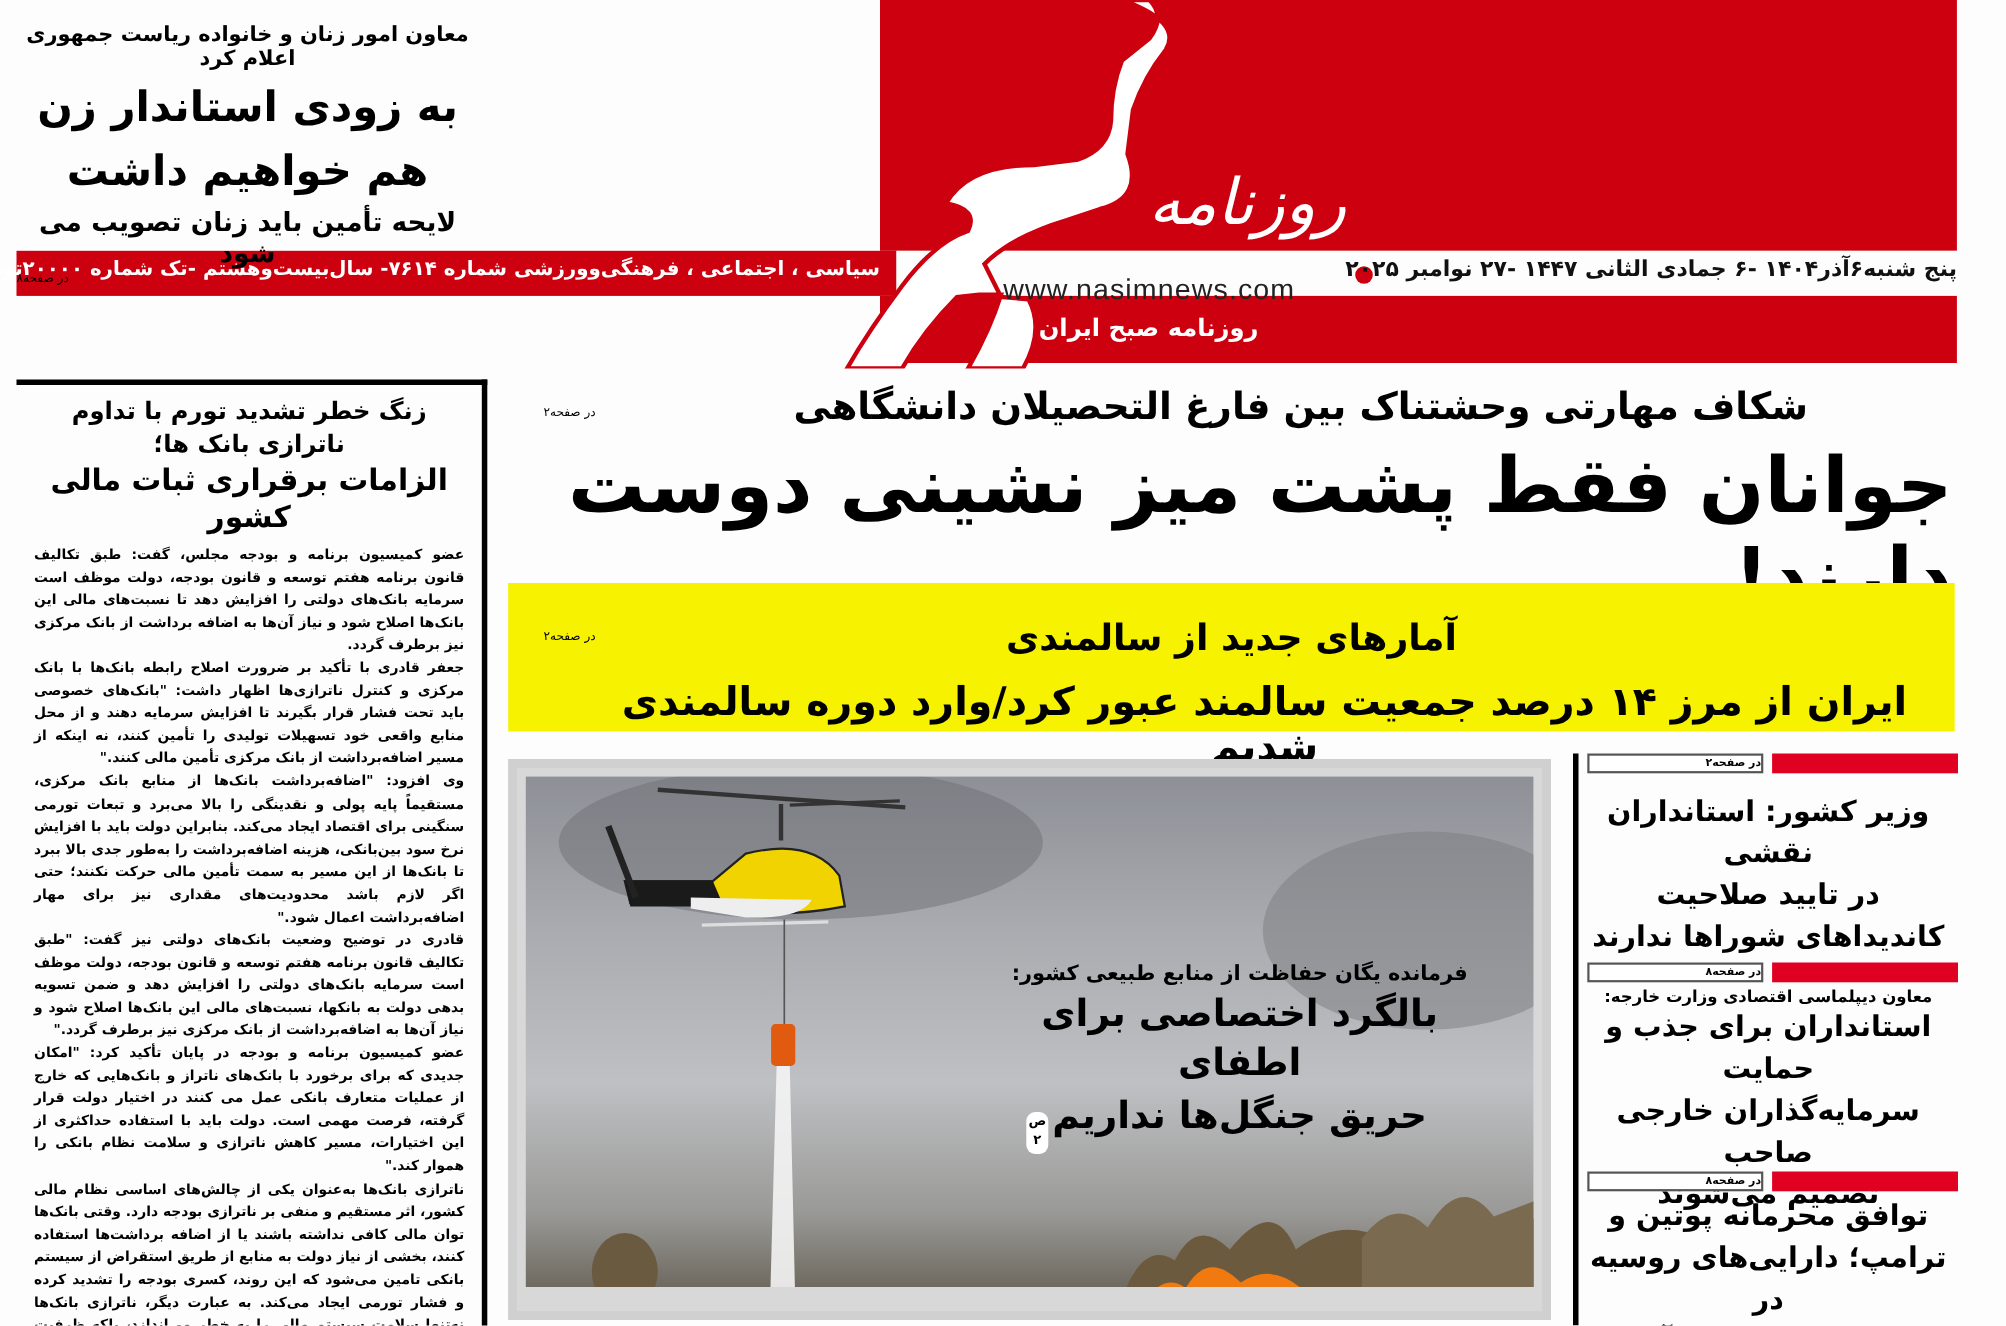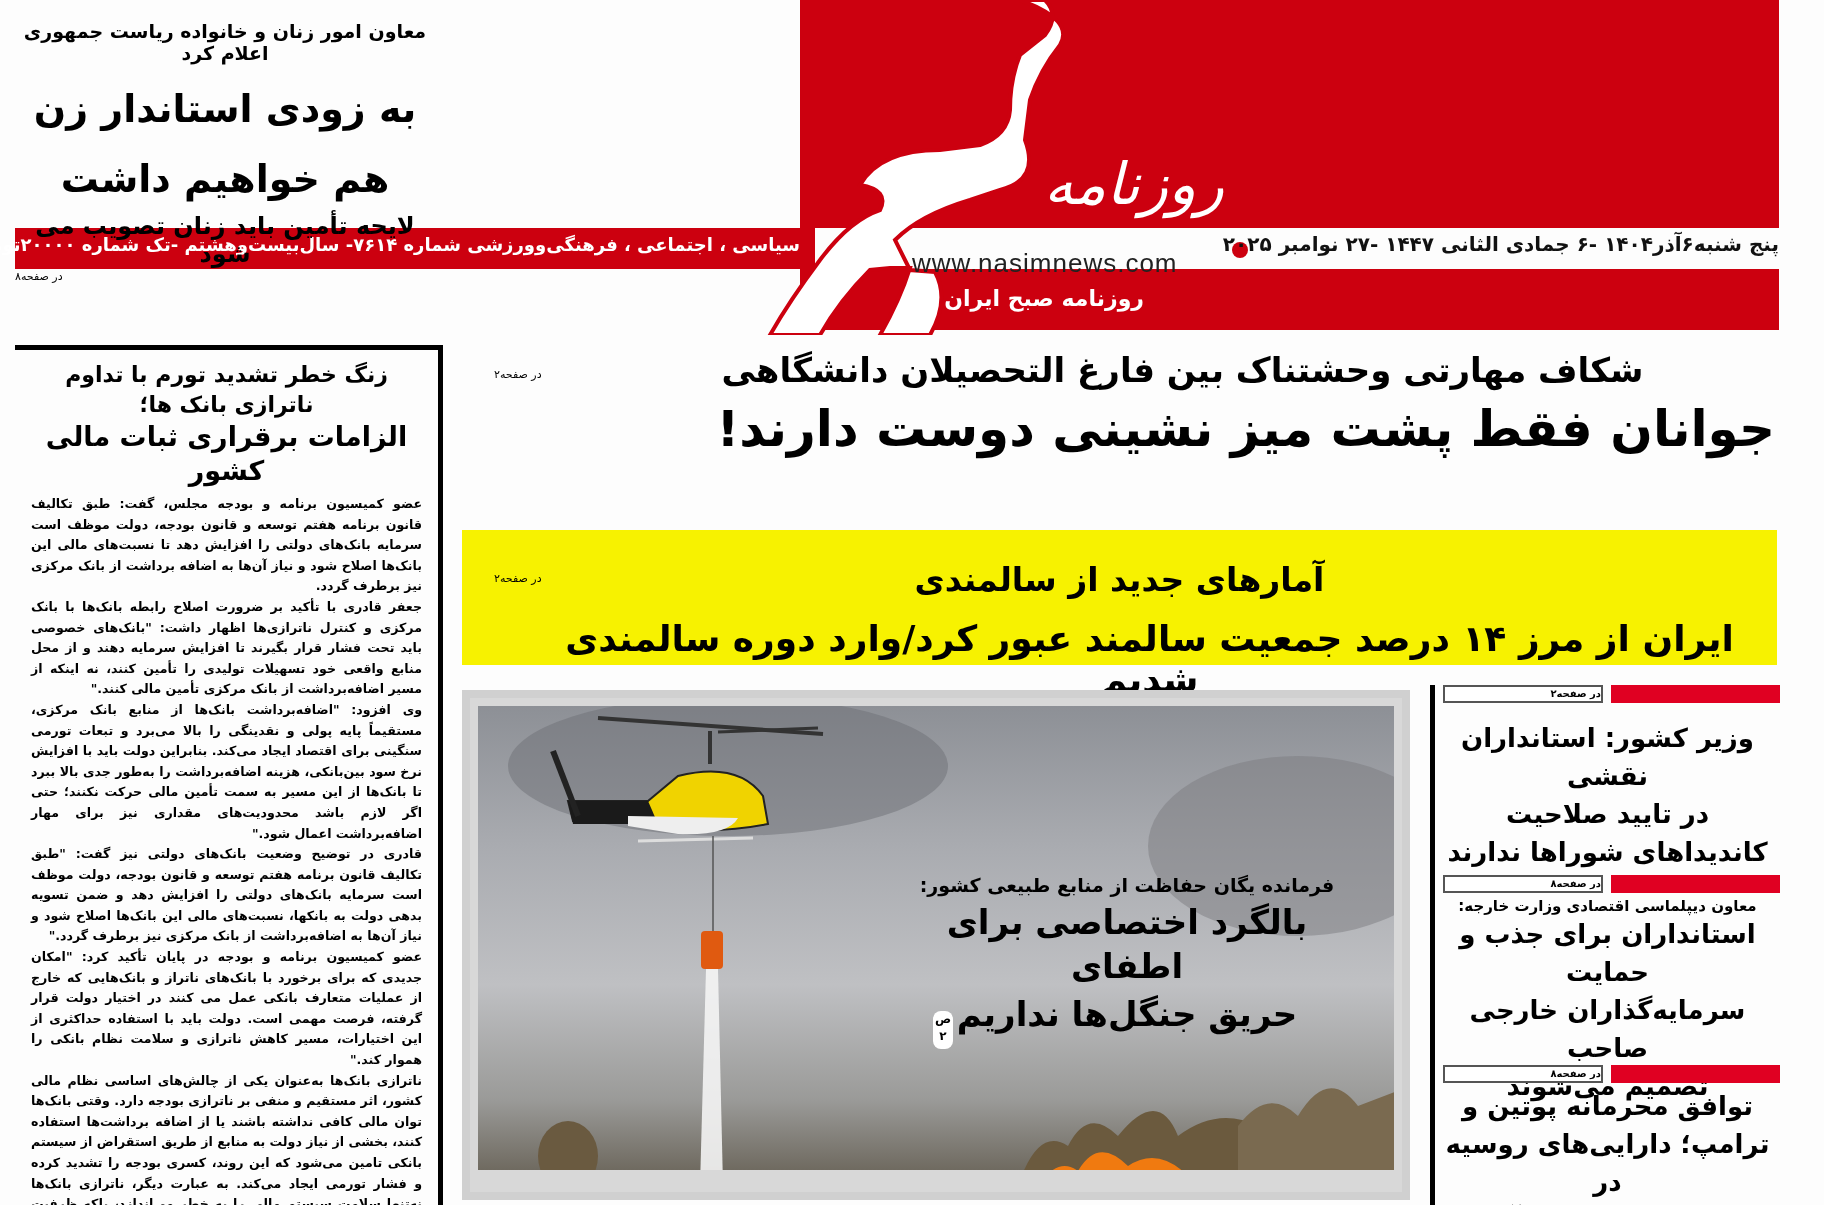"به زودی استاندار زن" #teaser .title { margin-top: 20px -> 8px }
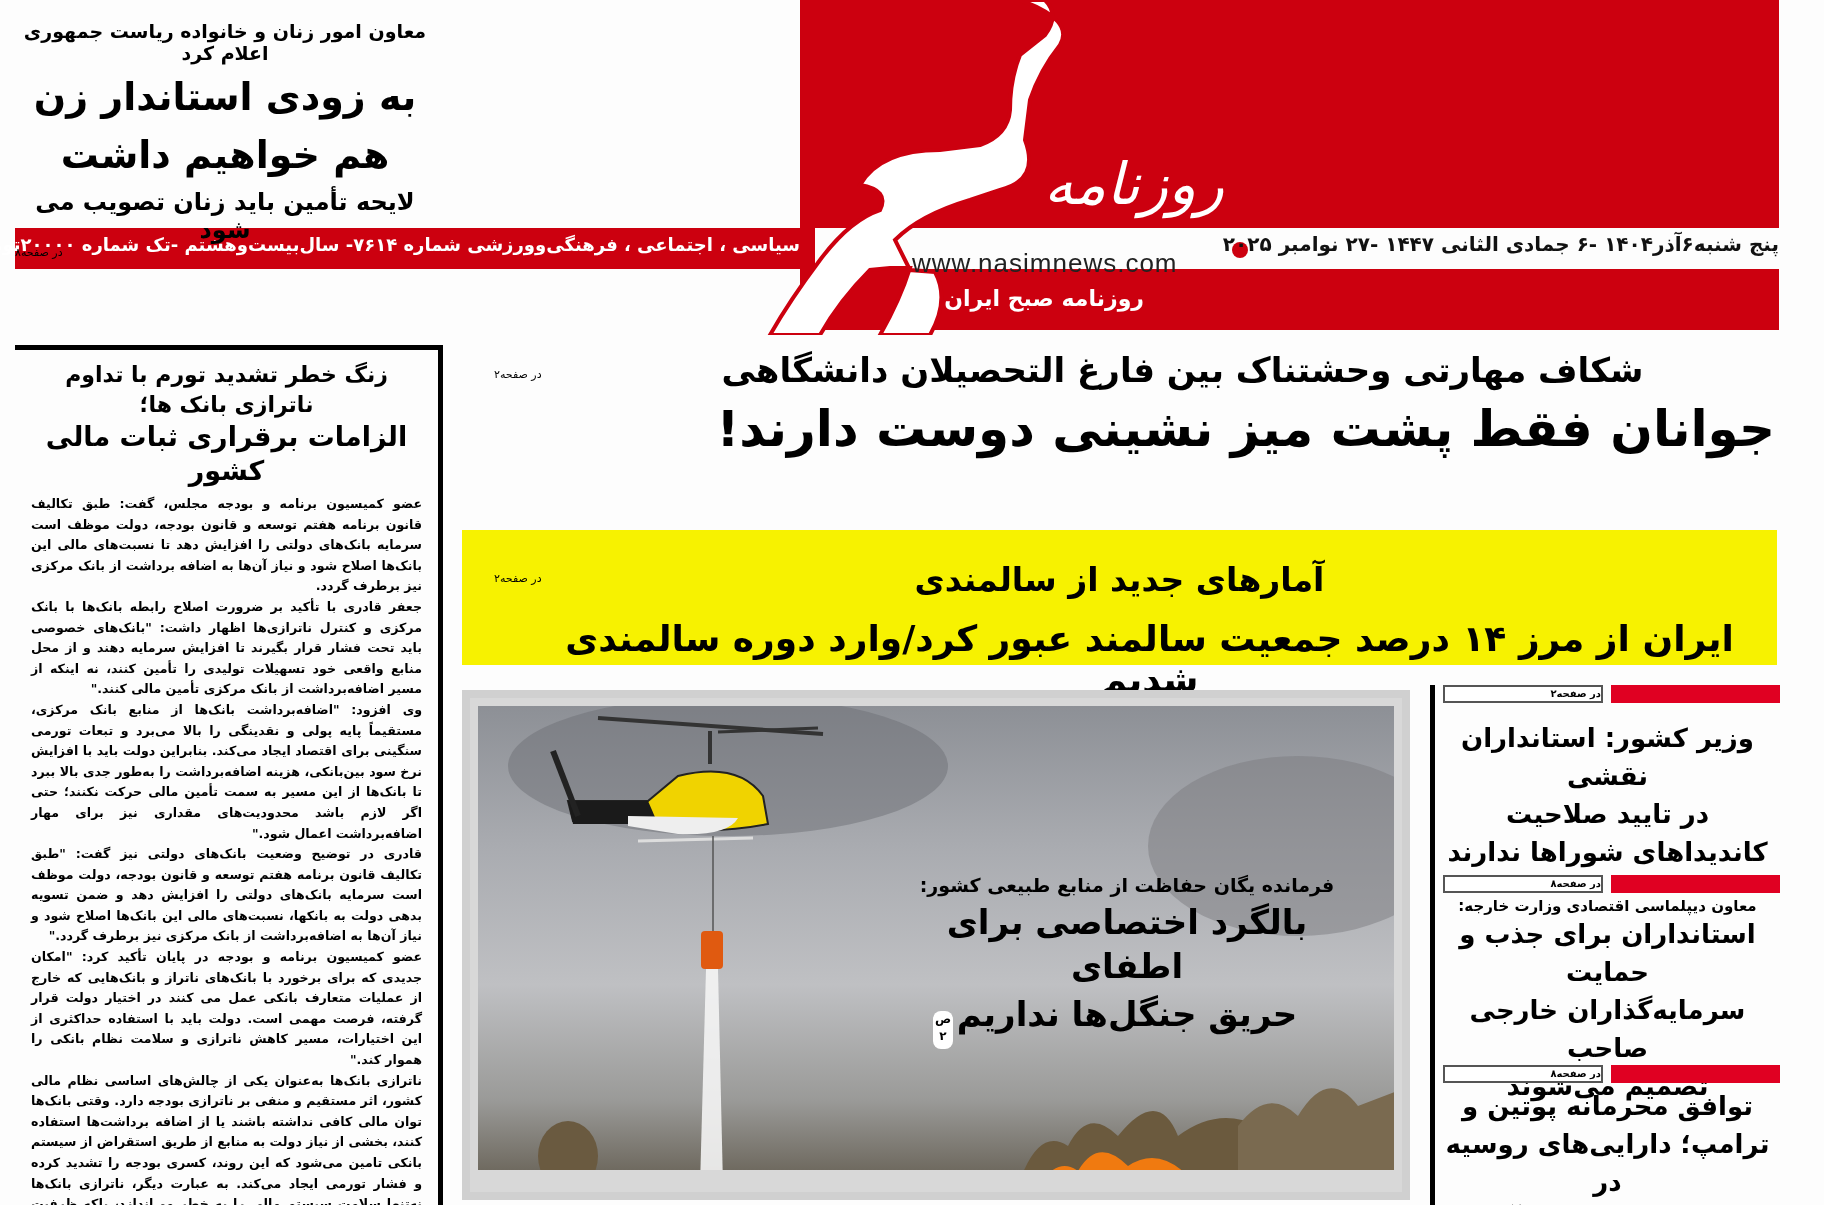"جوانان فقط پشت میز نشینی" #main-head .title { font-size: 50px -> 70px }
